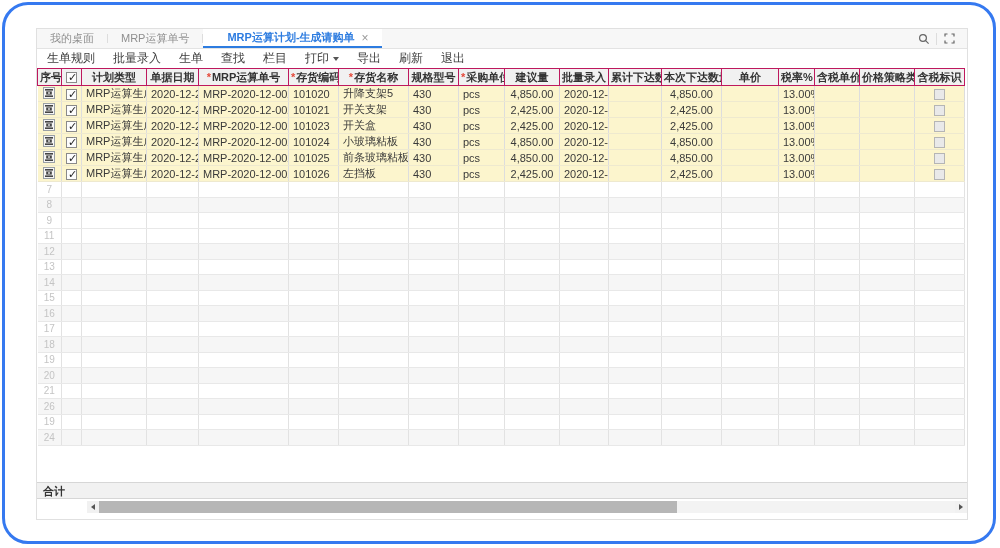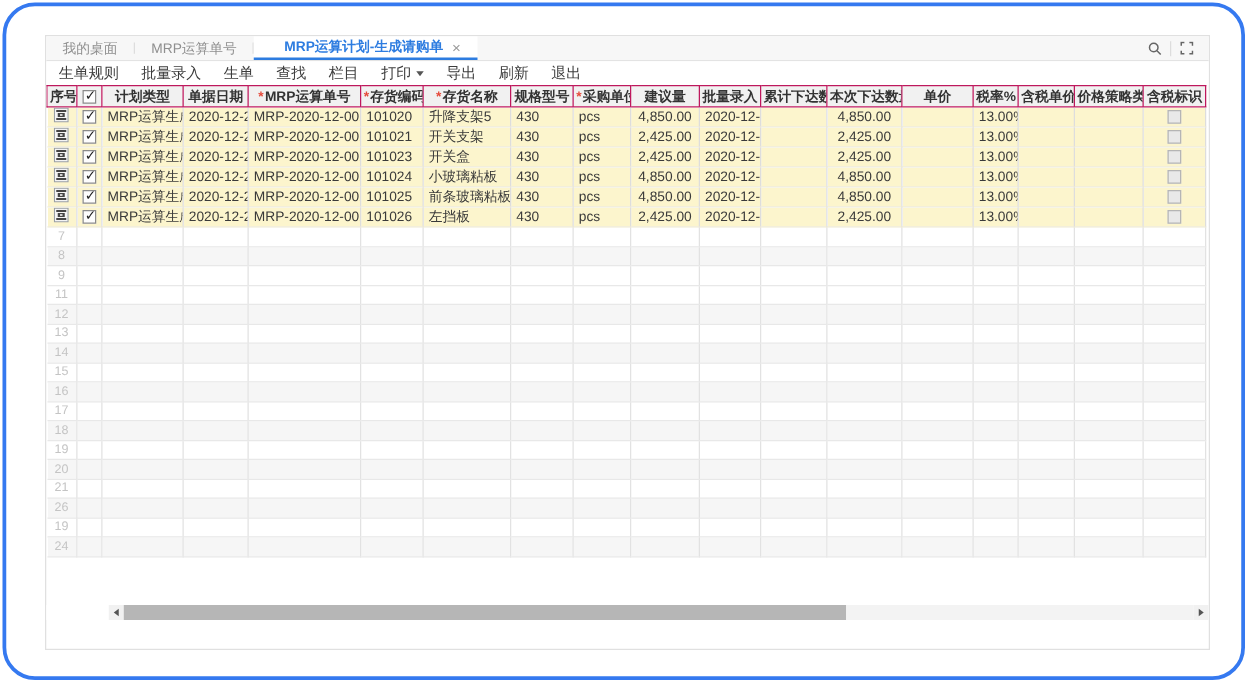"合计" div.total-row { html: none -> <div> <span>合计</span> </div> }
